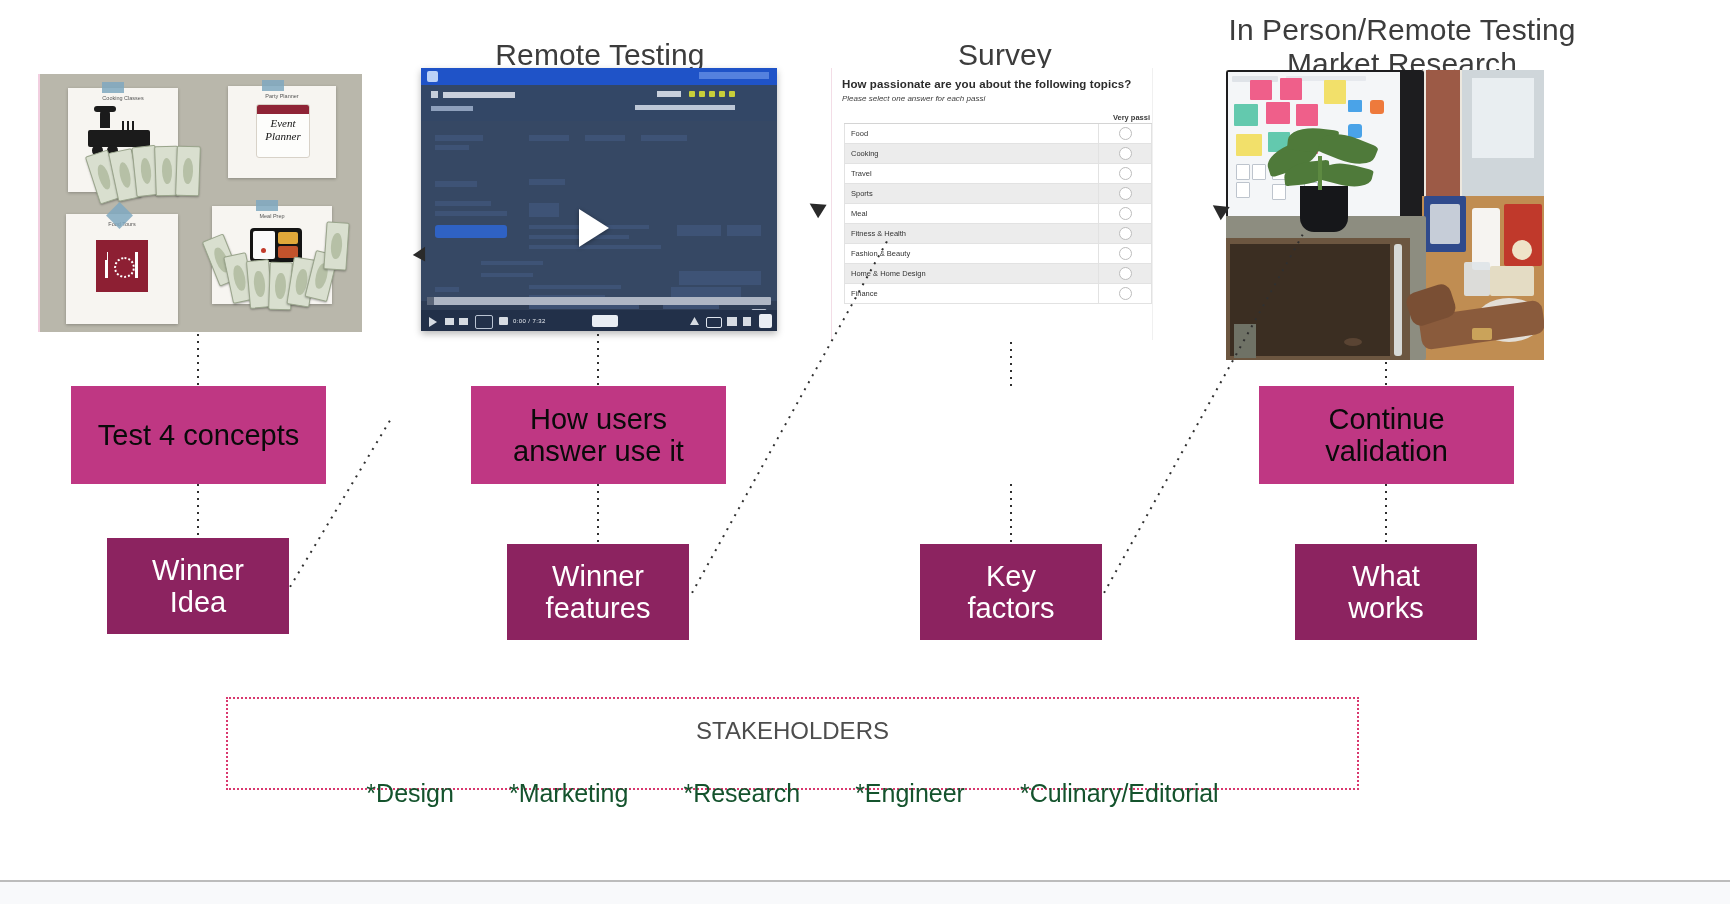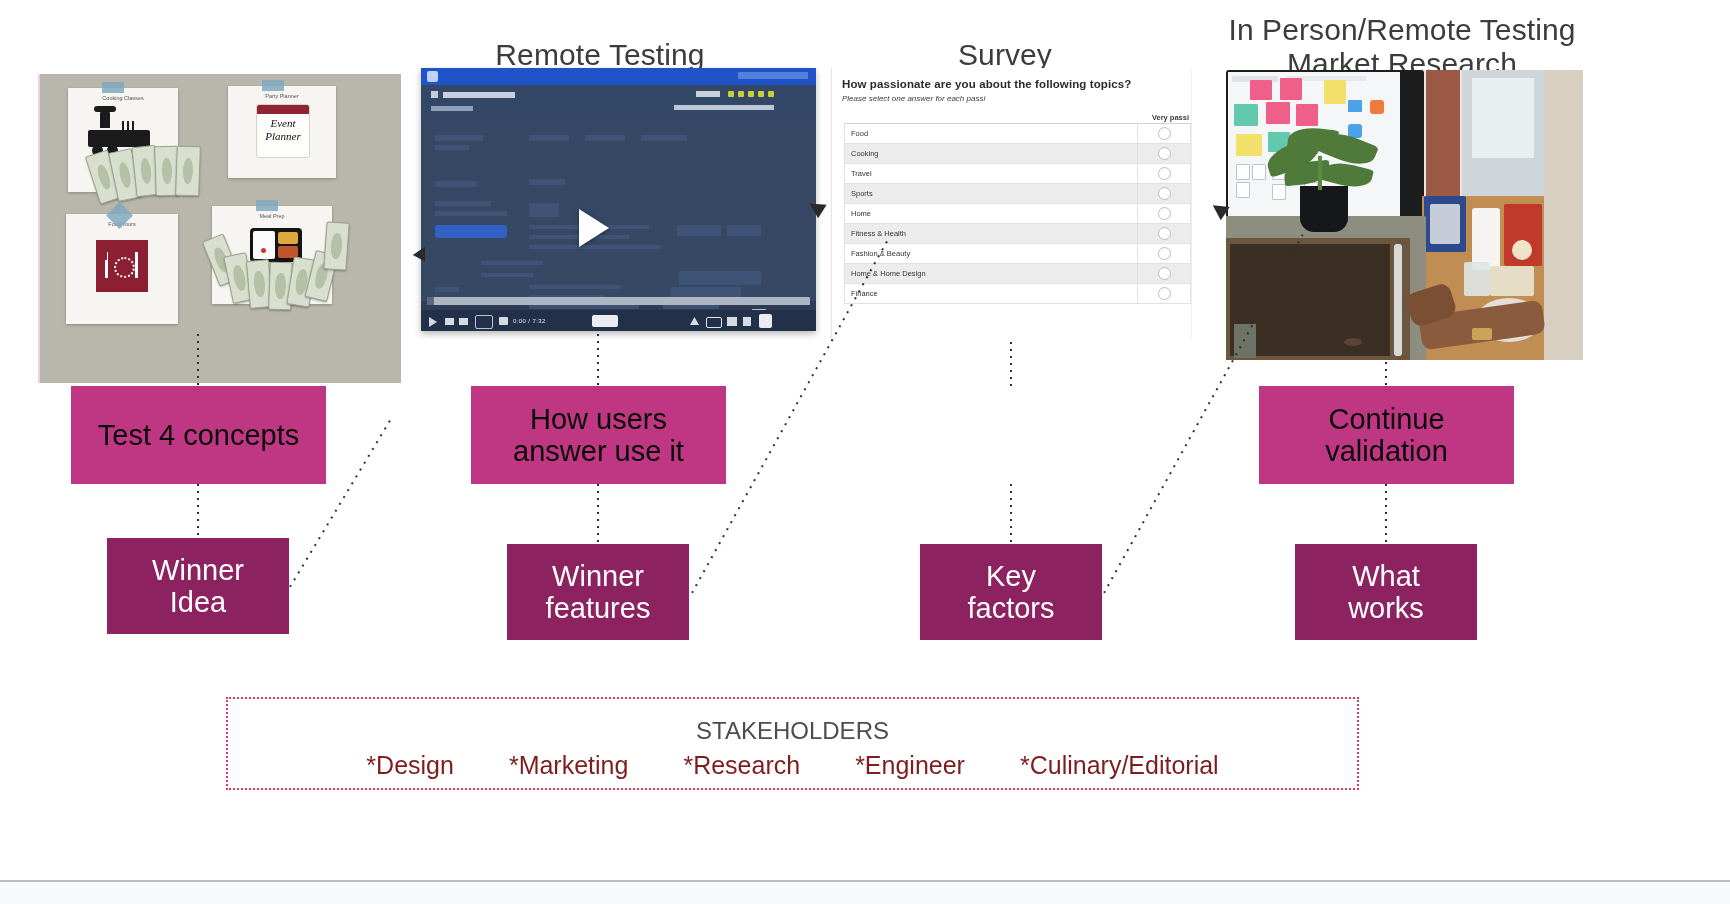"How passionate are you about" .imgbox { padding-left: 39px -> none }
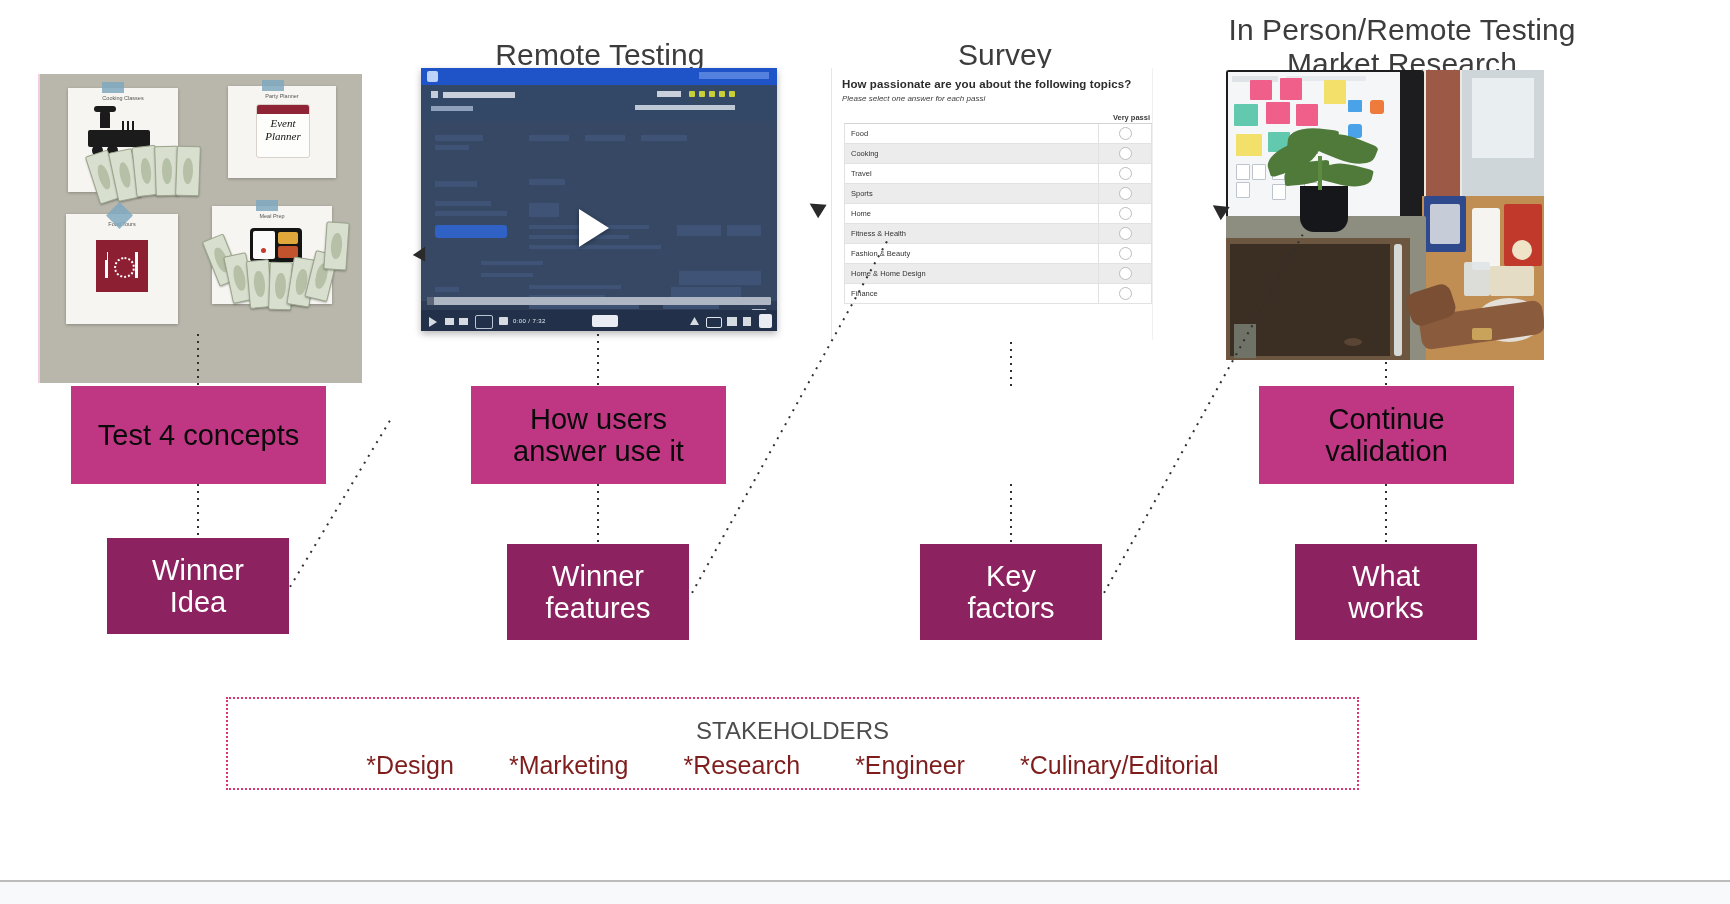"Event" div.imgbox { height: 309px -> 258px }
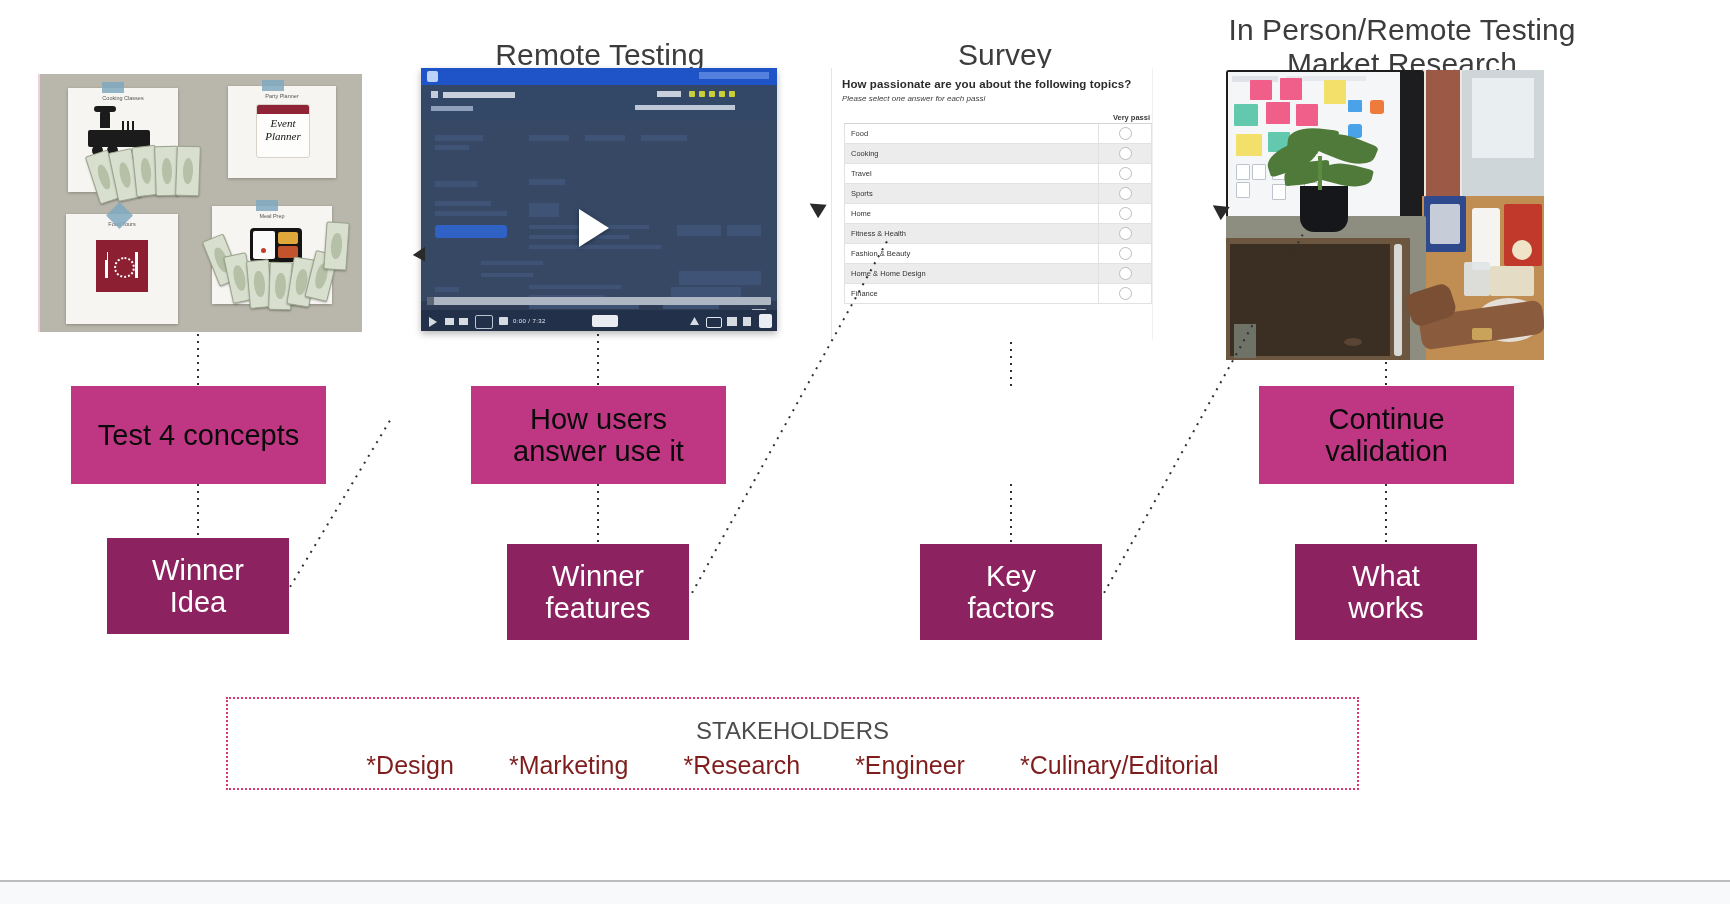"Home" div.sv-row-lbl { text: Home -> Meal }
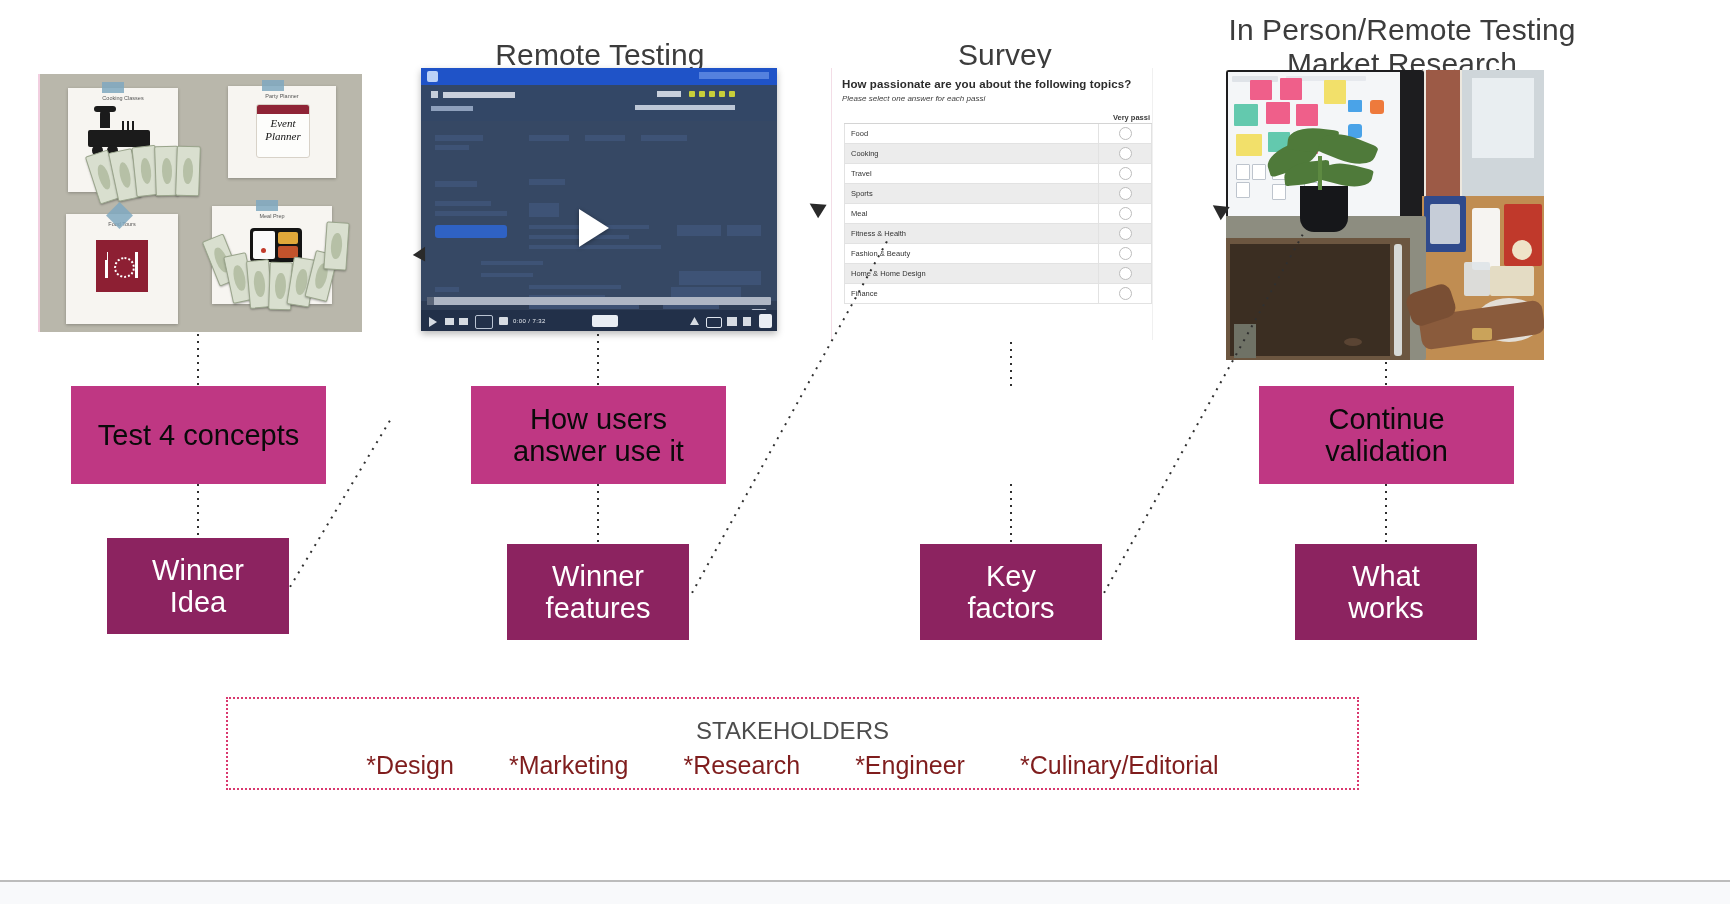"*Design" .stake-item { color: #7f1d1d -> #14532d; margin-top: none -> 28px }
